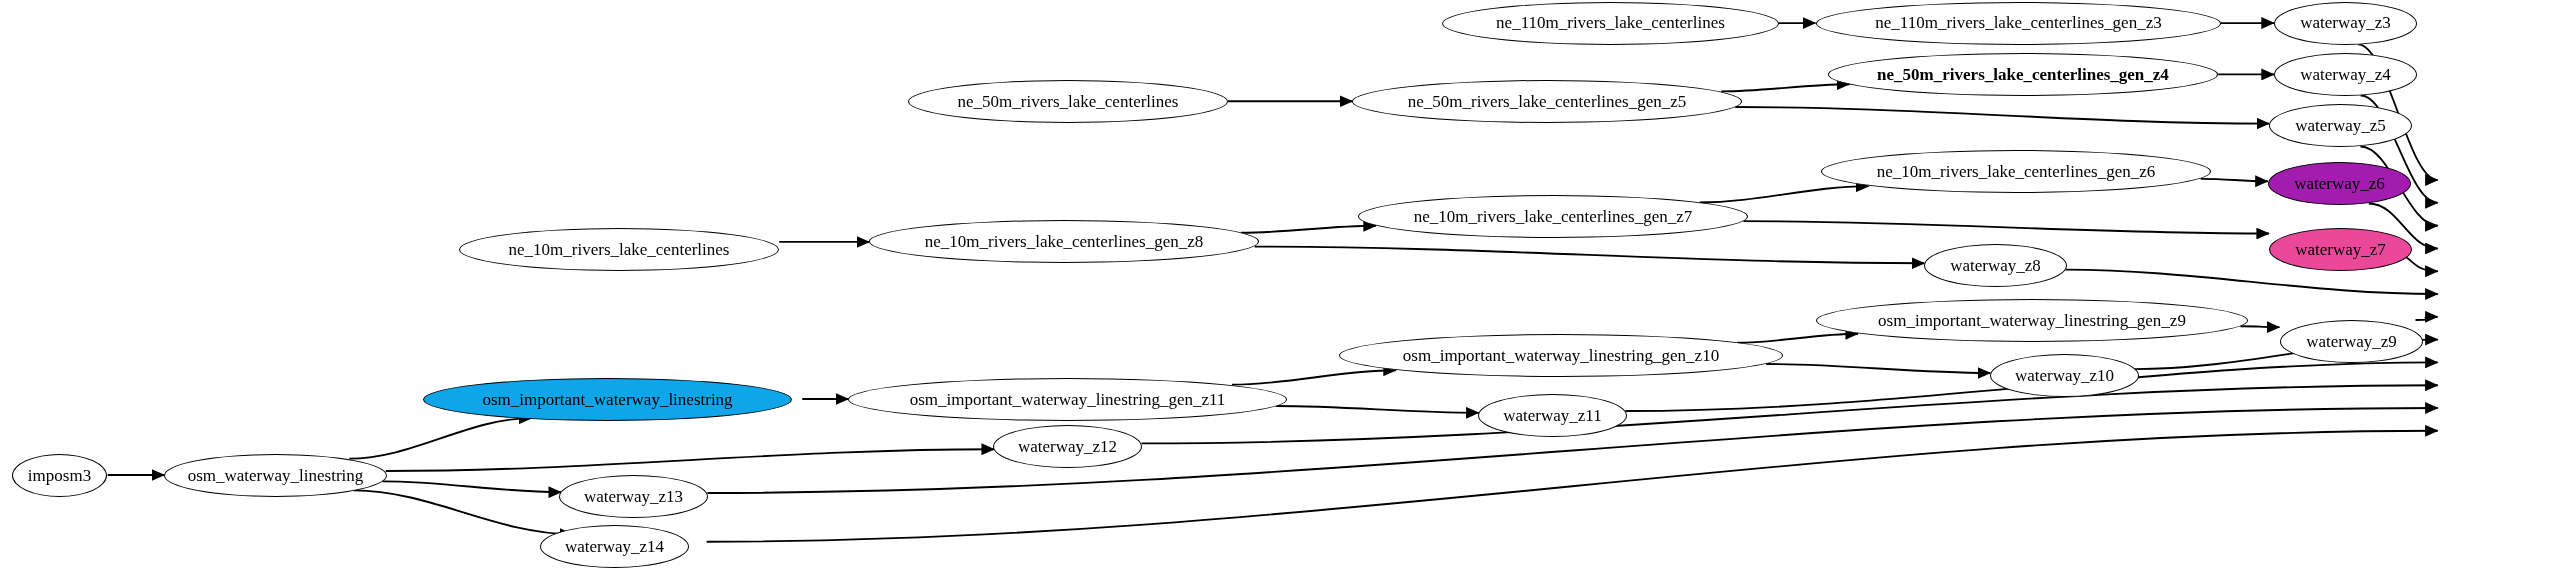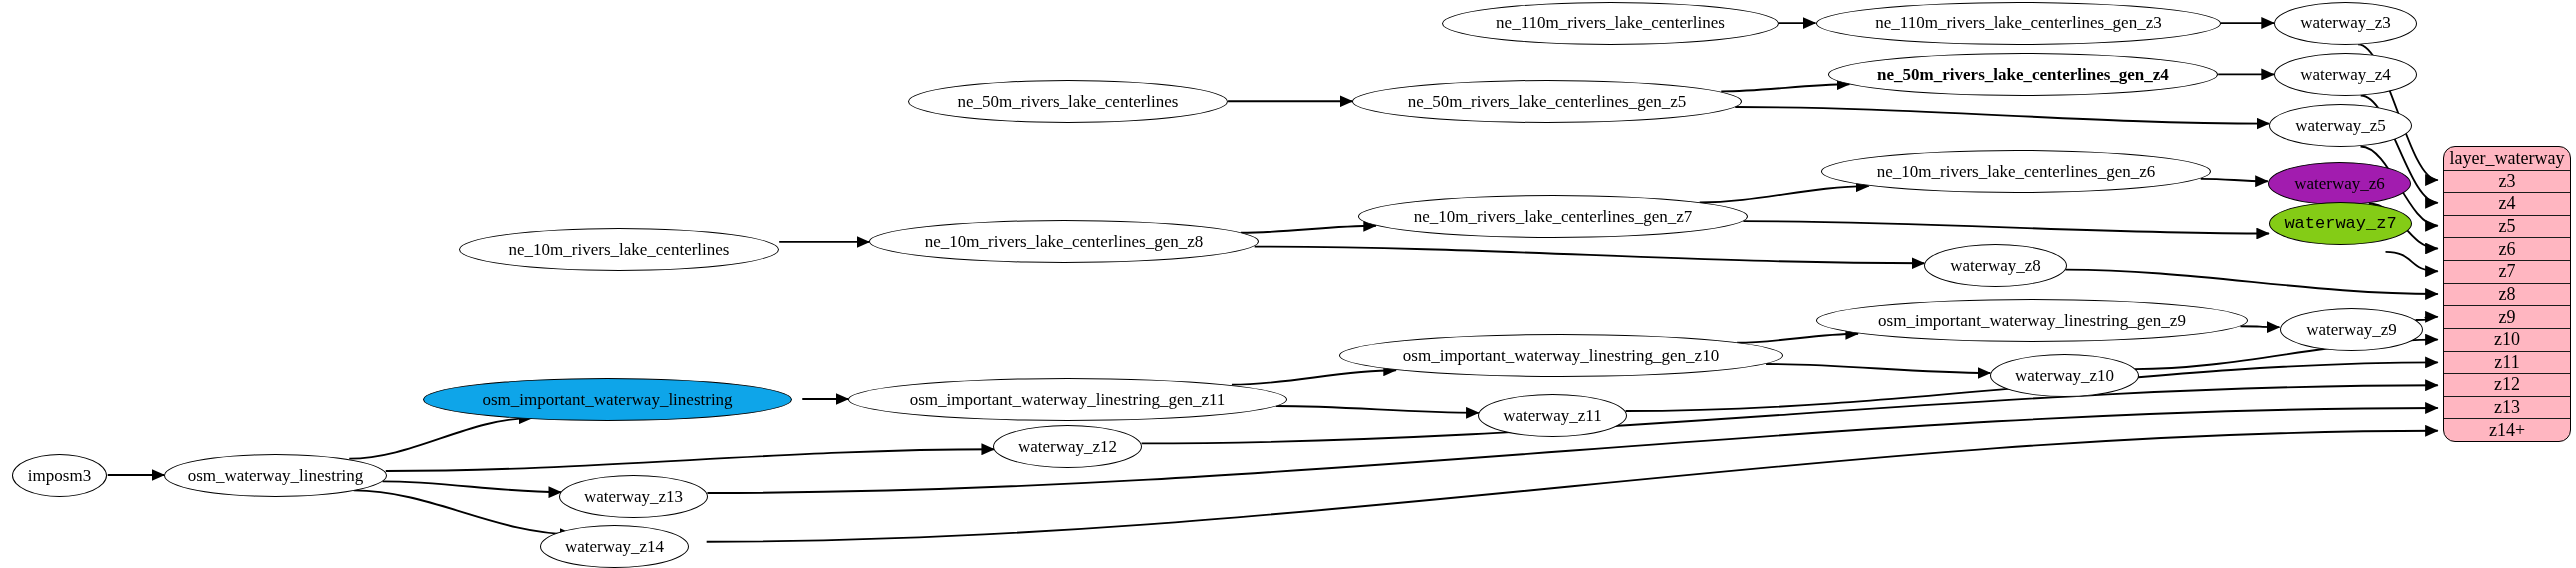"layer_waterway" div.record-table { html: <div> <div>layer_waterway</div> <div> <div>z3</div> <div>z4</div> <div>z5</div> <div>z6</div> <div>z7</div> <div>z8</div> <div>z9</div> <div>z10</div> <div>z11</div> <div>z12</div> <div>z13</div> <div>z14+</div> </div> </div> -> none }
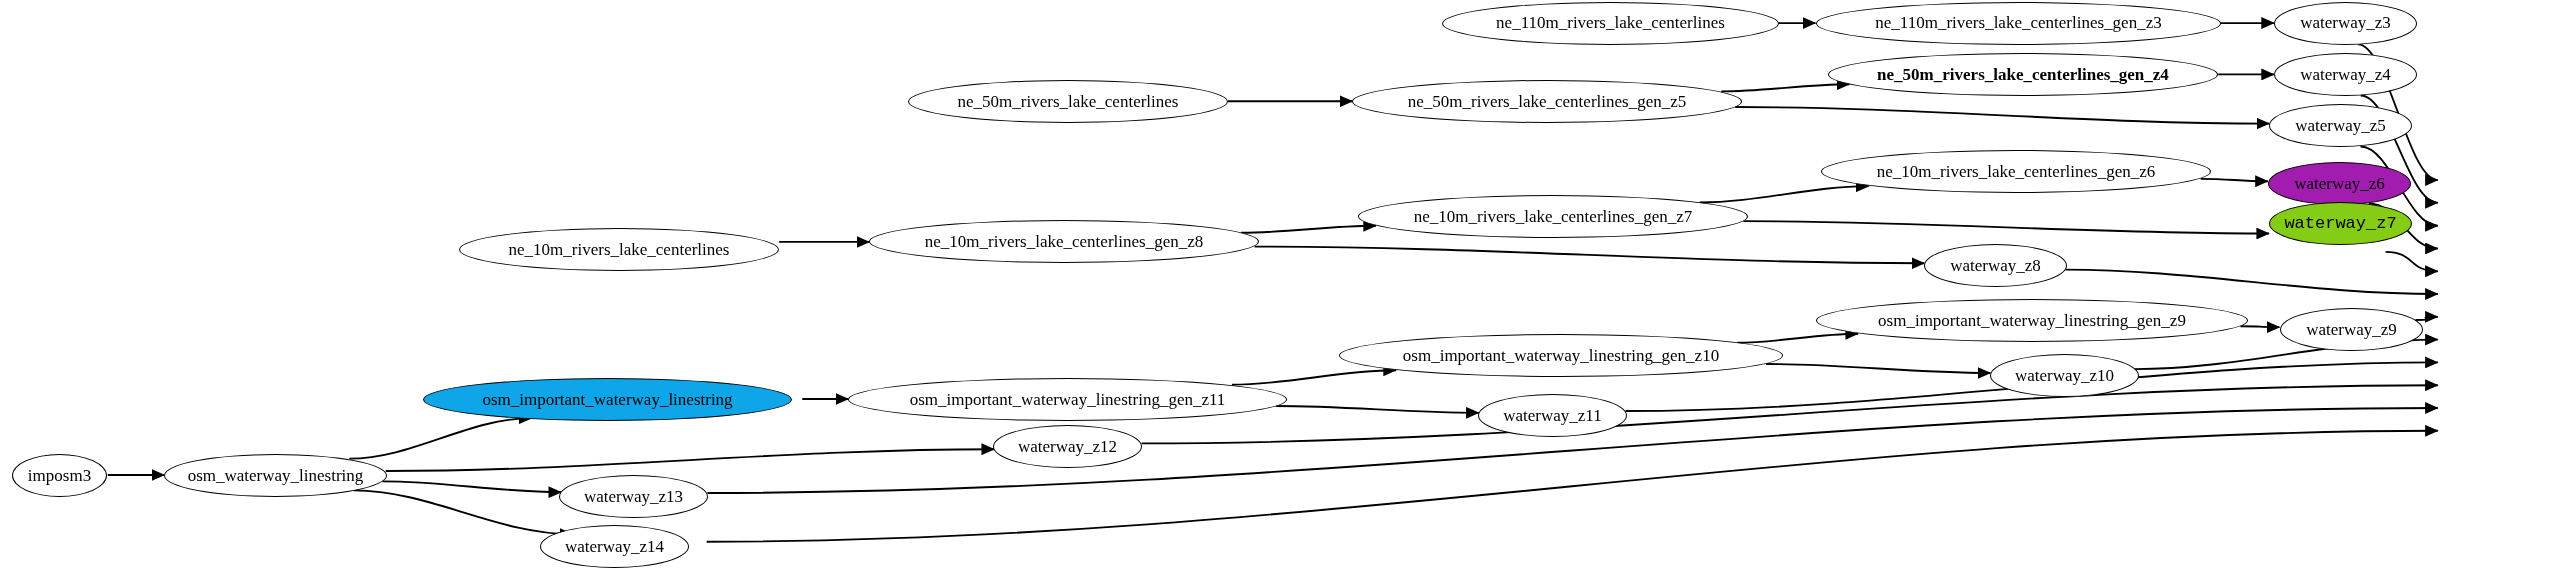"waterway_z7" div.node { background: #84cc16 -> #ec4899; font-family: Liberation Mono, monospace -> none; top: 202px -> 228px }
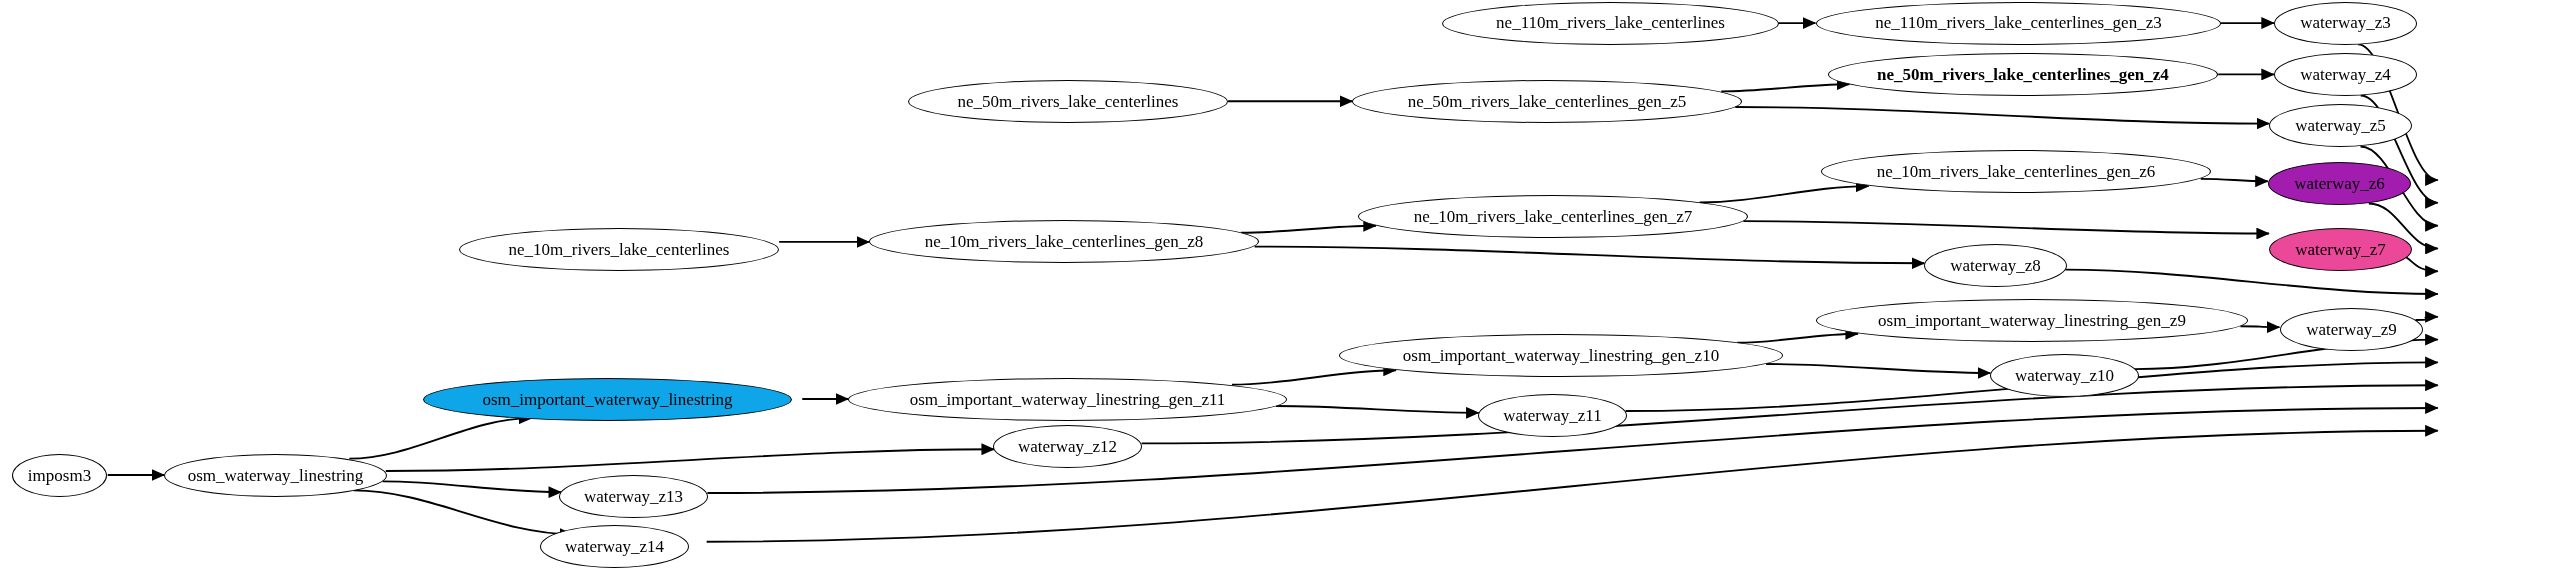"waterway_z9" div.node { top: 308px -> 320px }
